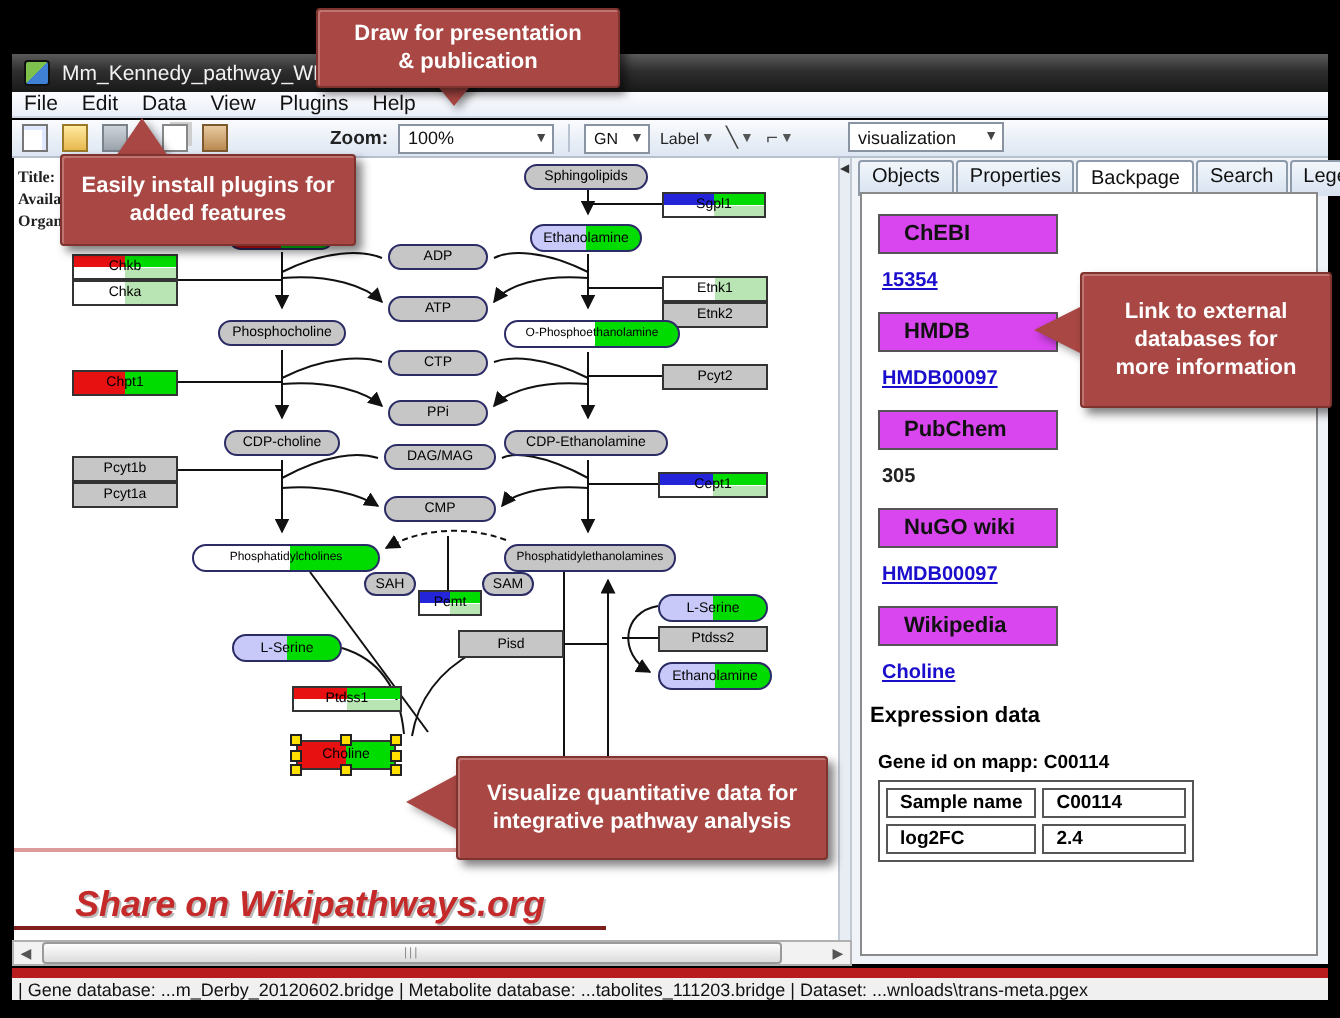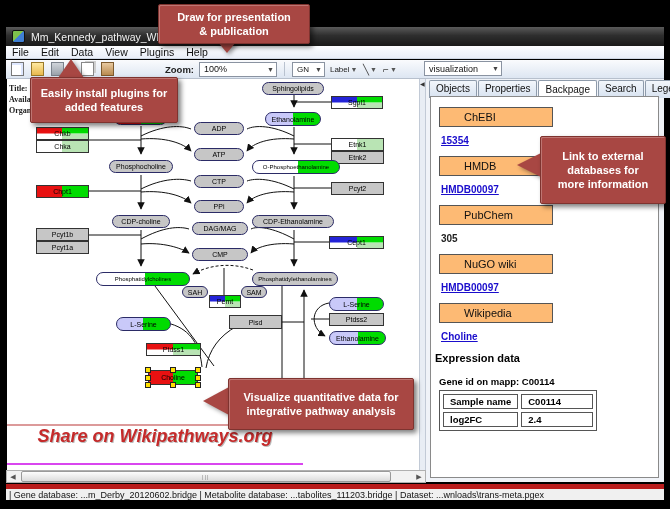"ChEBI" .sec-header { background: #fdba74 -> #d946ef; font-weight: normal -> bold; padding: 3px 24px -> 3px 12px }
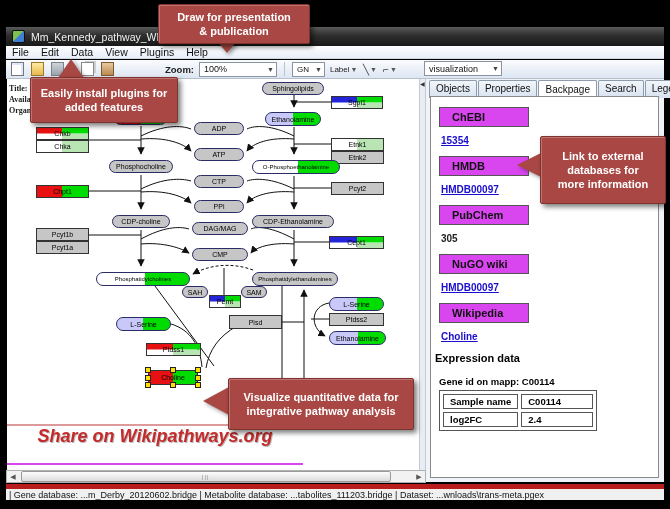"Share on Wikipathways.org" #share-banner { align-items: flex-start -> flex-end; border-bottom: 2px solid #d946ef -> 2px solid #7f1d1d }
